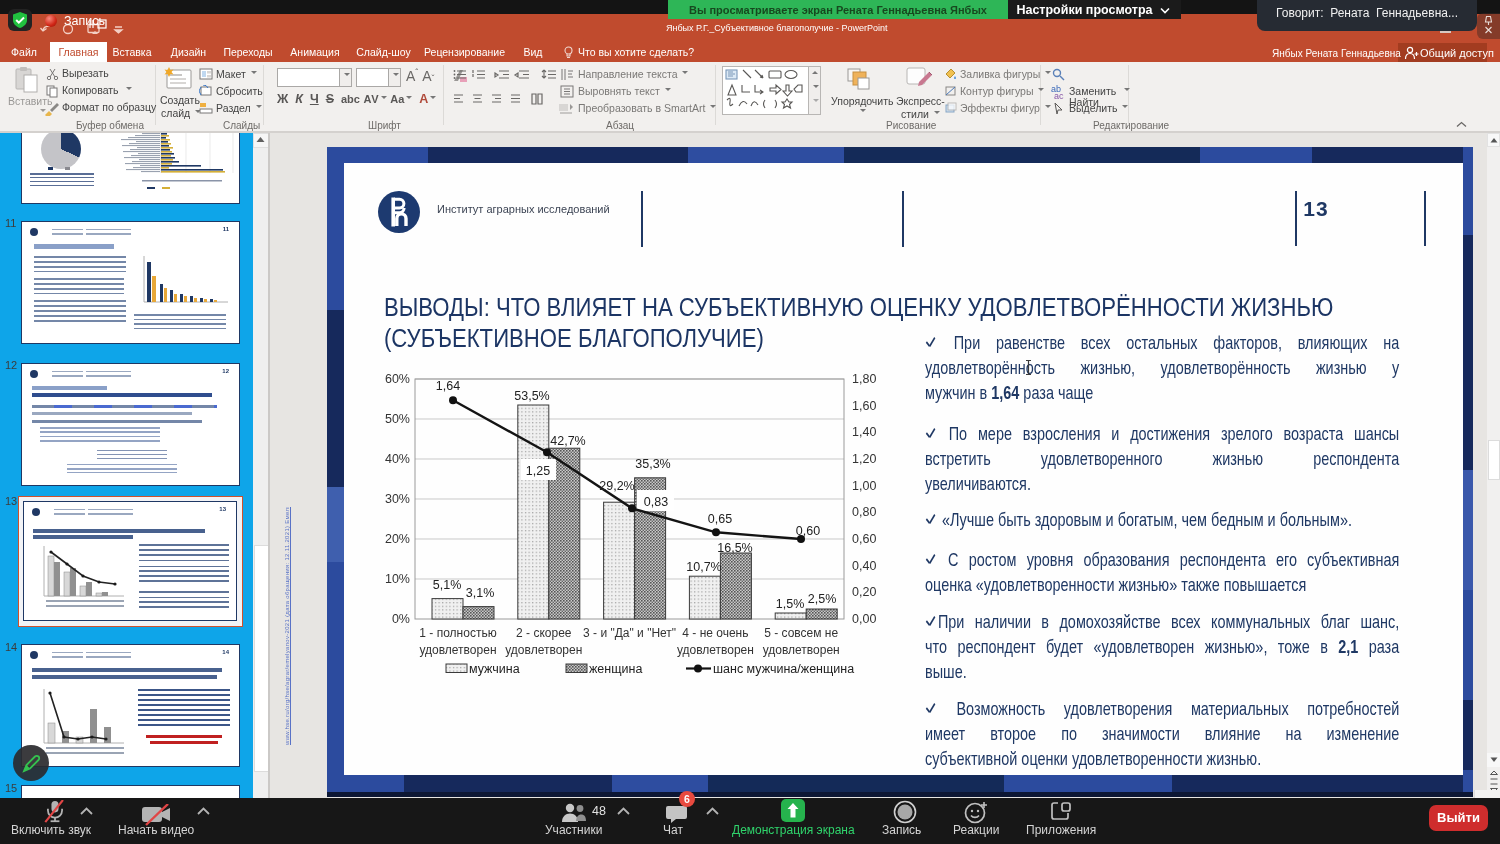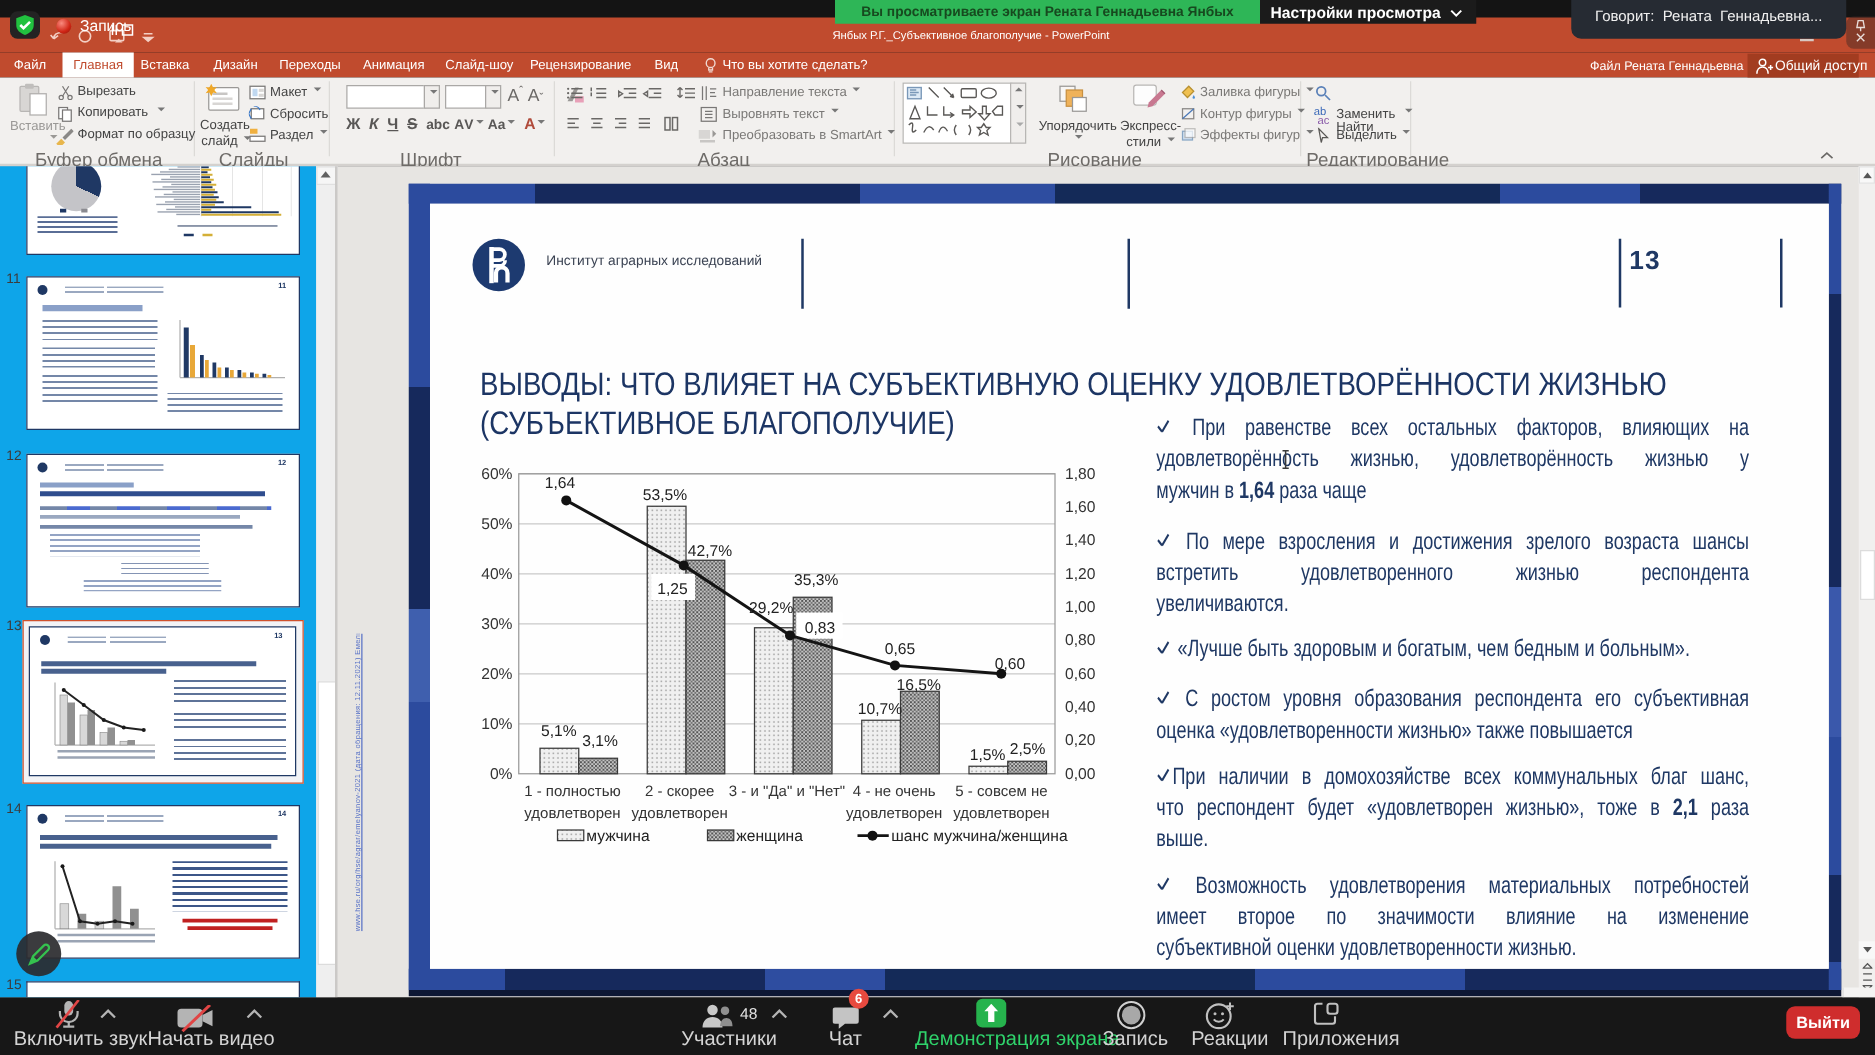"Файл Рената Геннадьевна" div.abs { text: Файл -> Янбых }
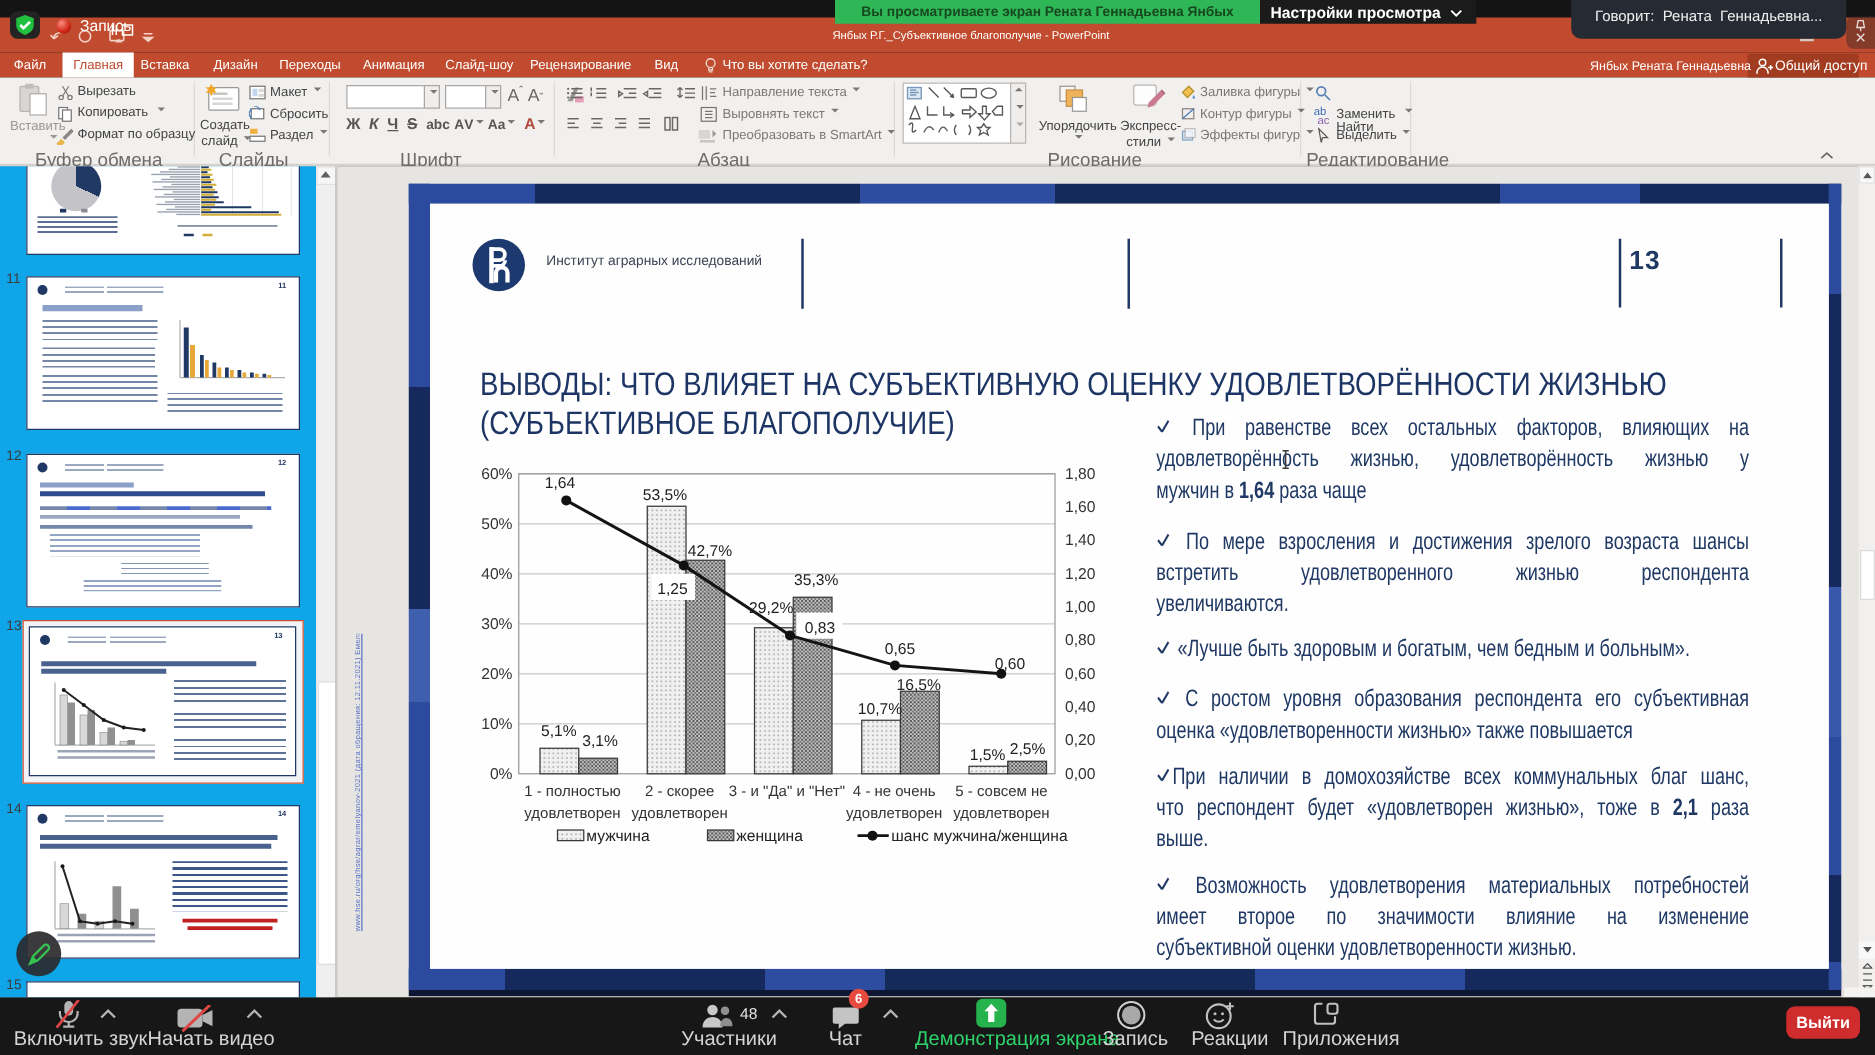"Буфер обмена" .glabel { font-size: 15px -> 10px; margin-left: none -> 48px }
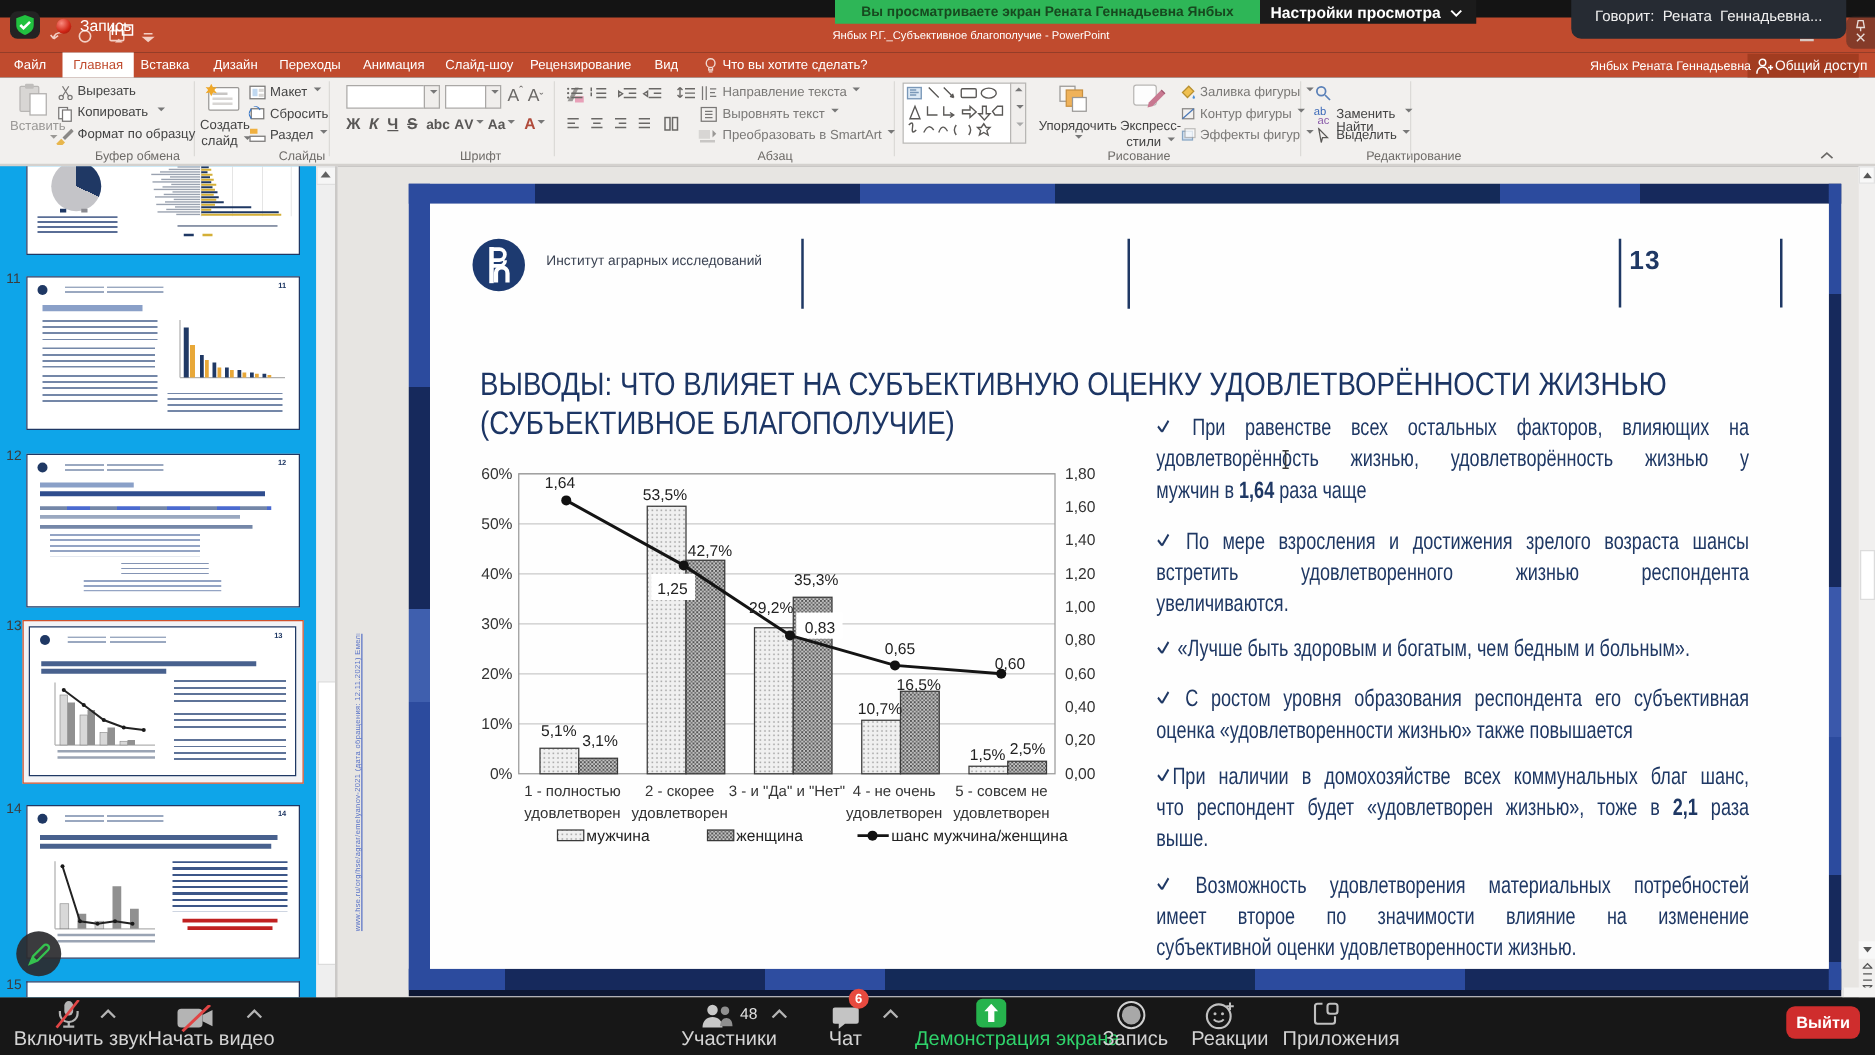"Включить звук" .zlabel { font-size: 16px -> 12px }
